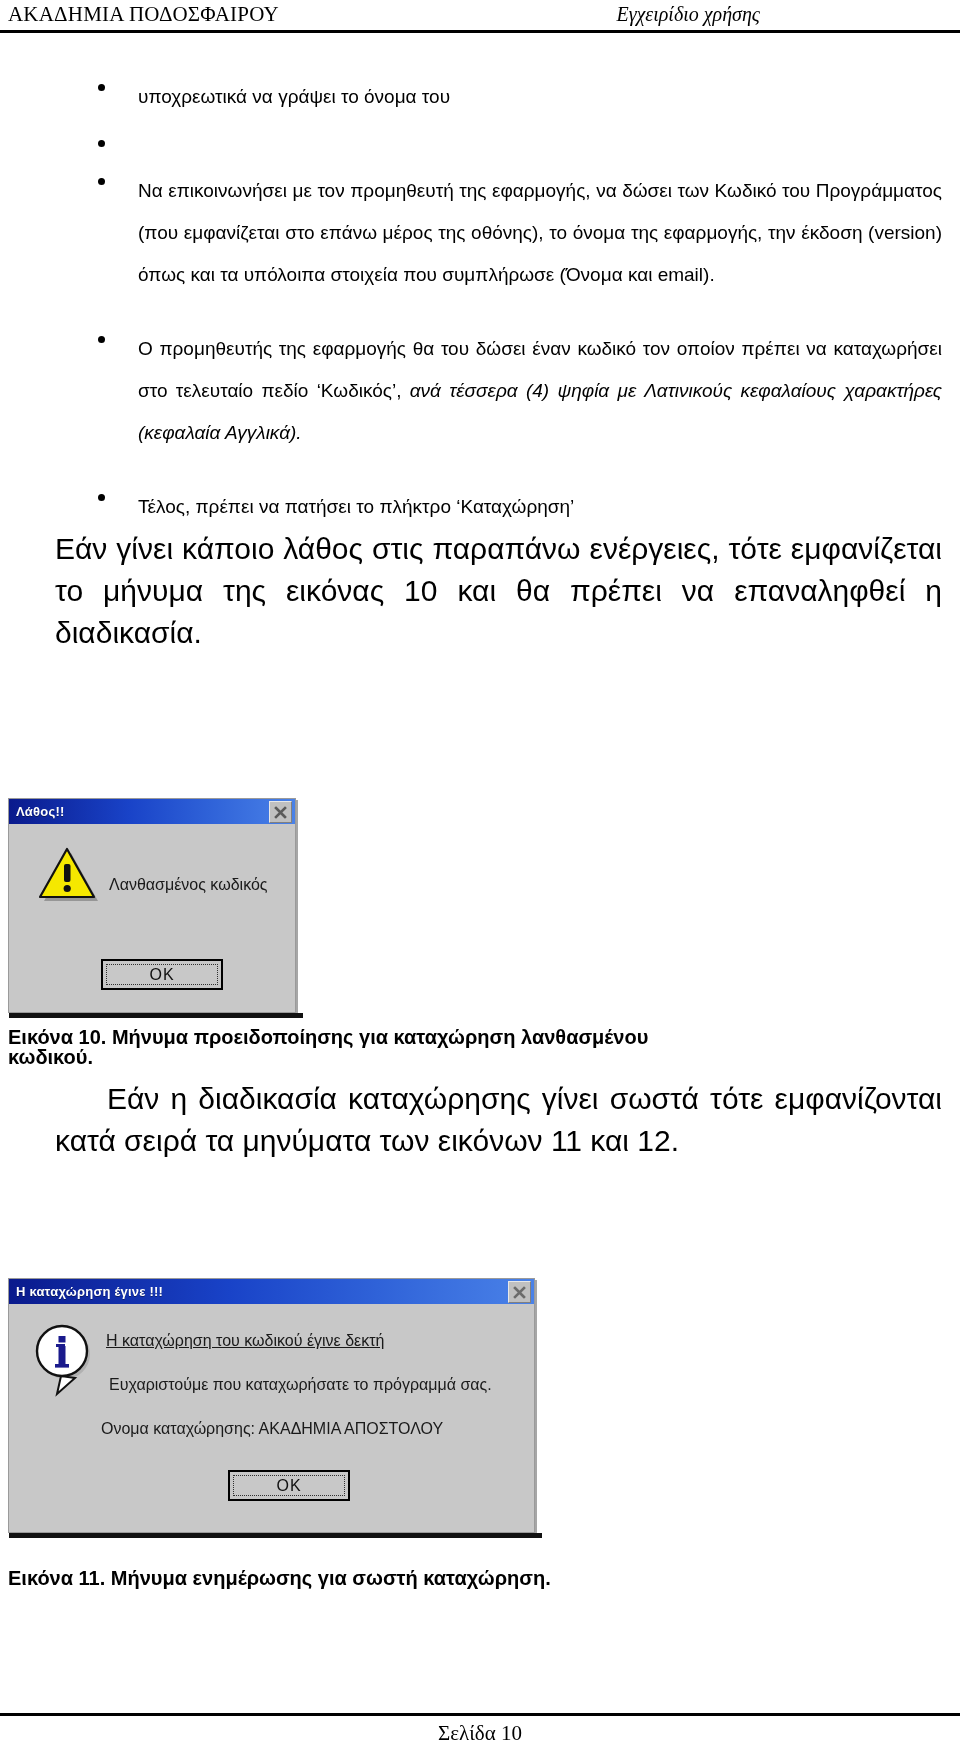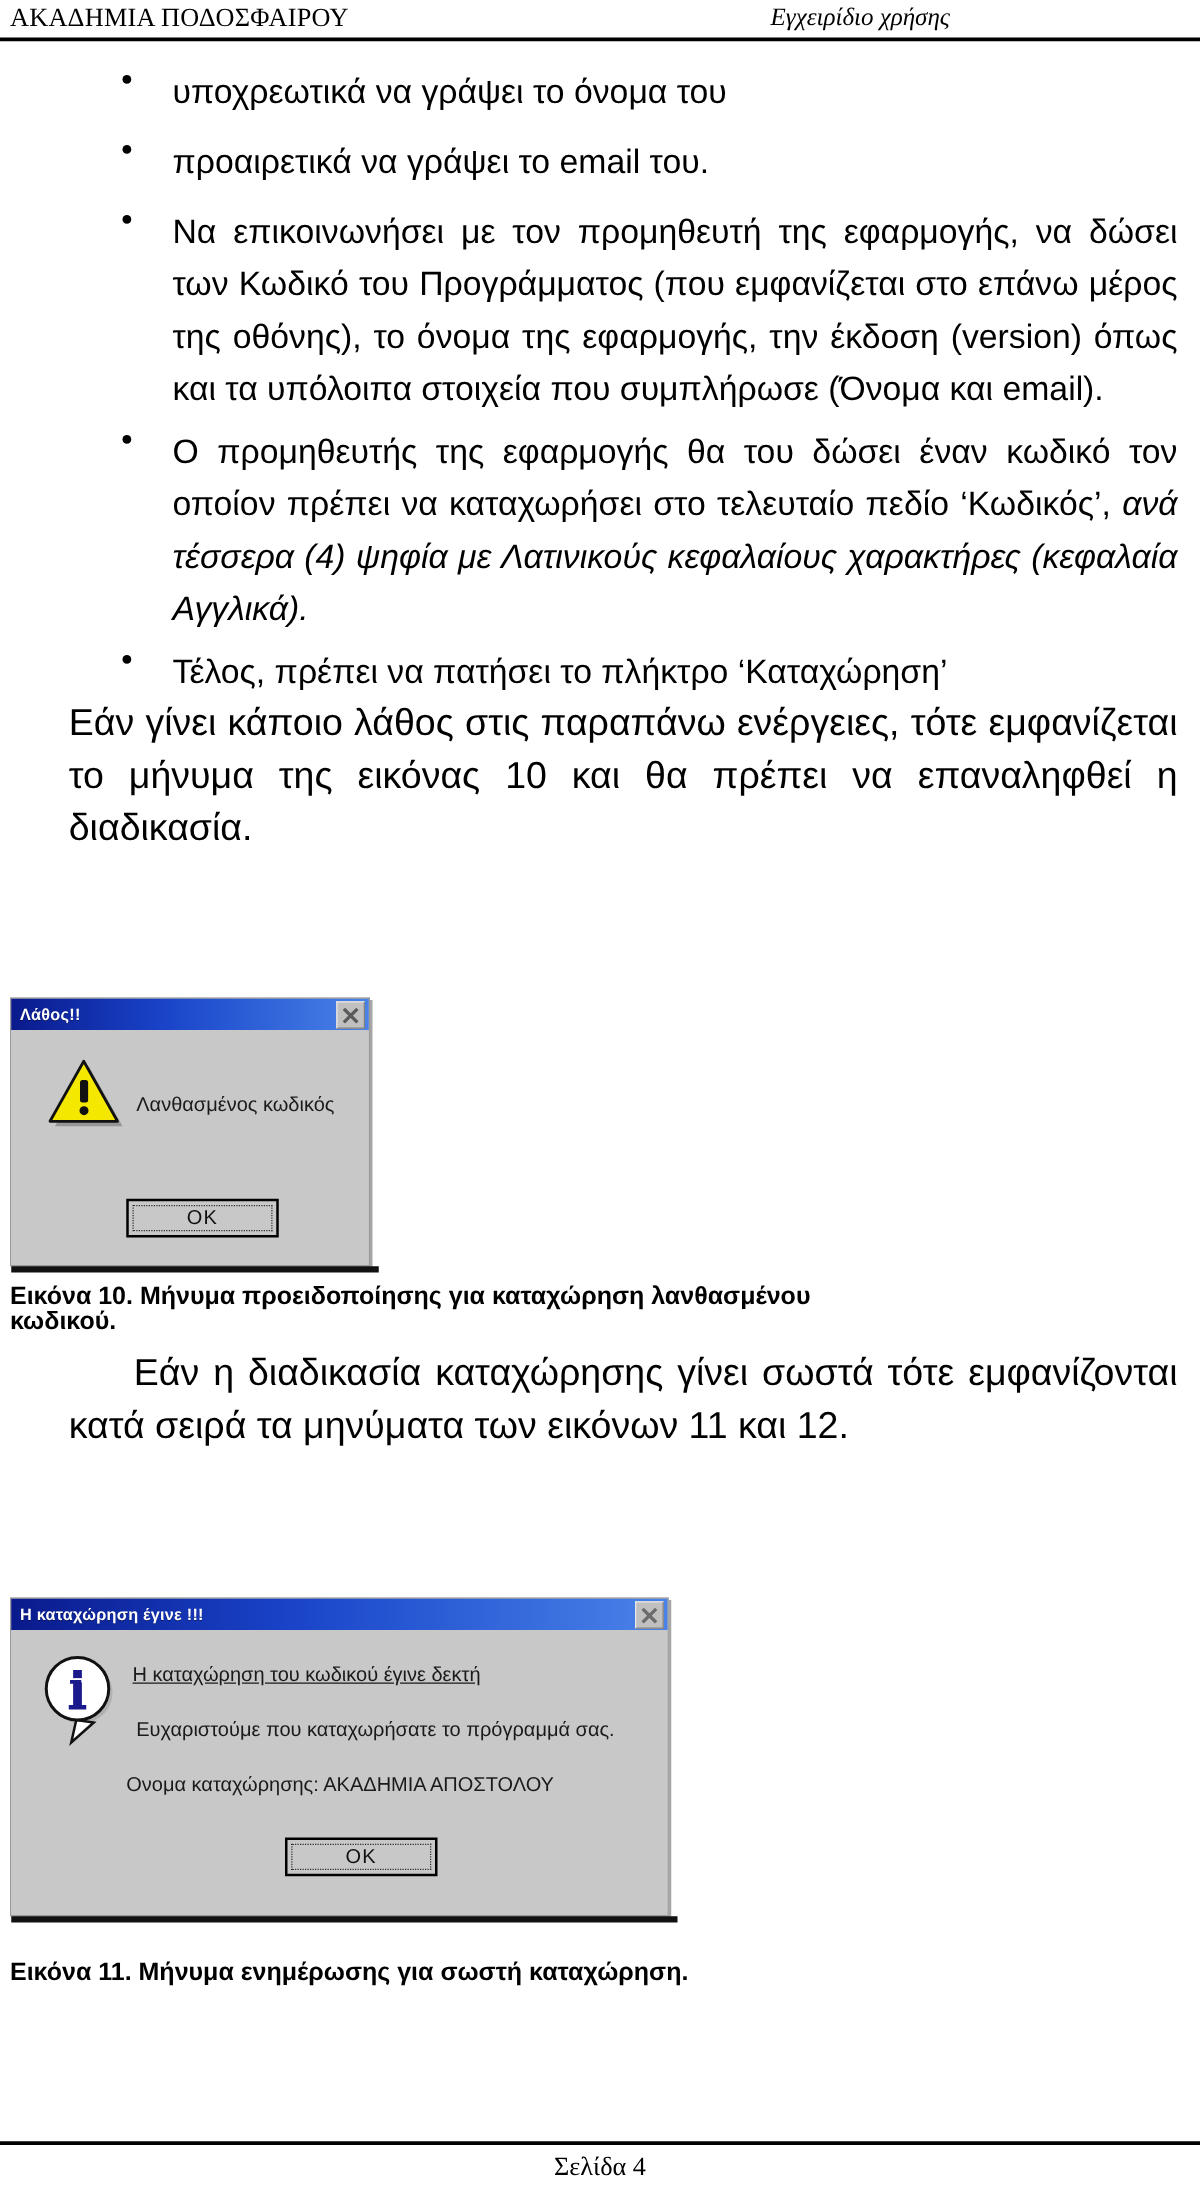"υποχρεωτικά να γράψει το όνομα" .bullet-text { font-size: 27px -> 19px; margin-top: none -> 24px }
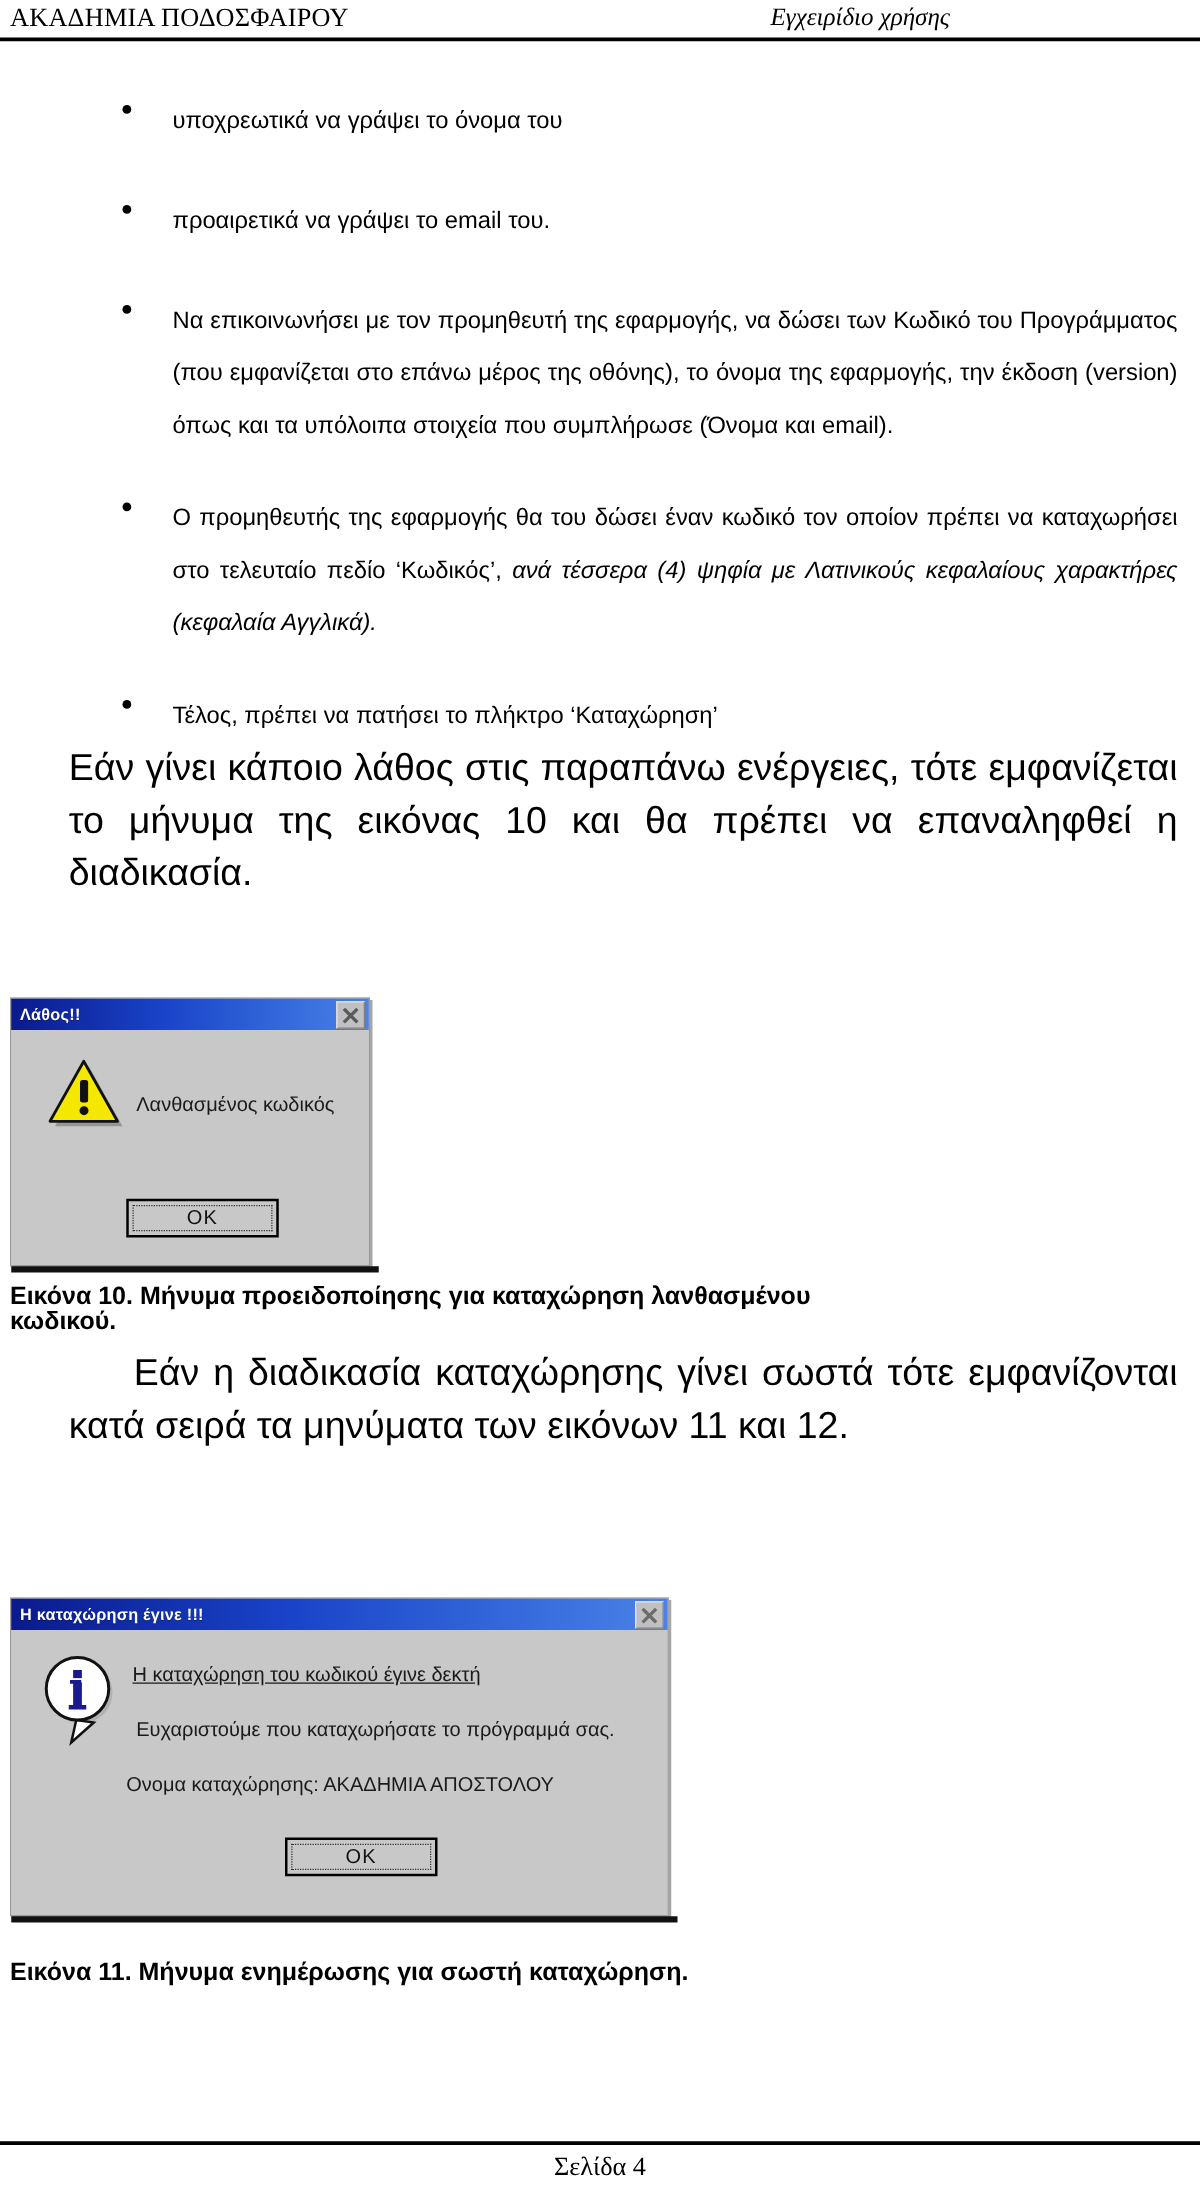"προαιρετικά να γράψει το email" span.bullet-text { html: <span>προαιρετικά να γράψει το email του.</span> -> none }
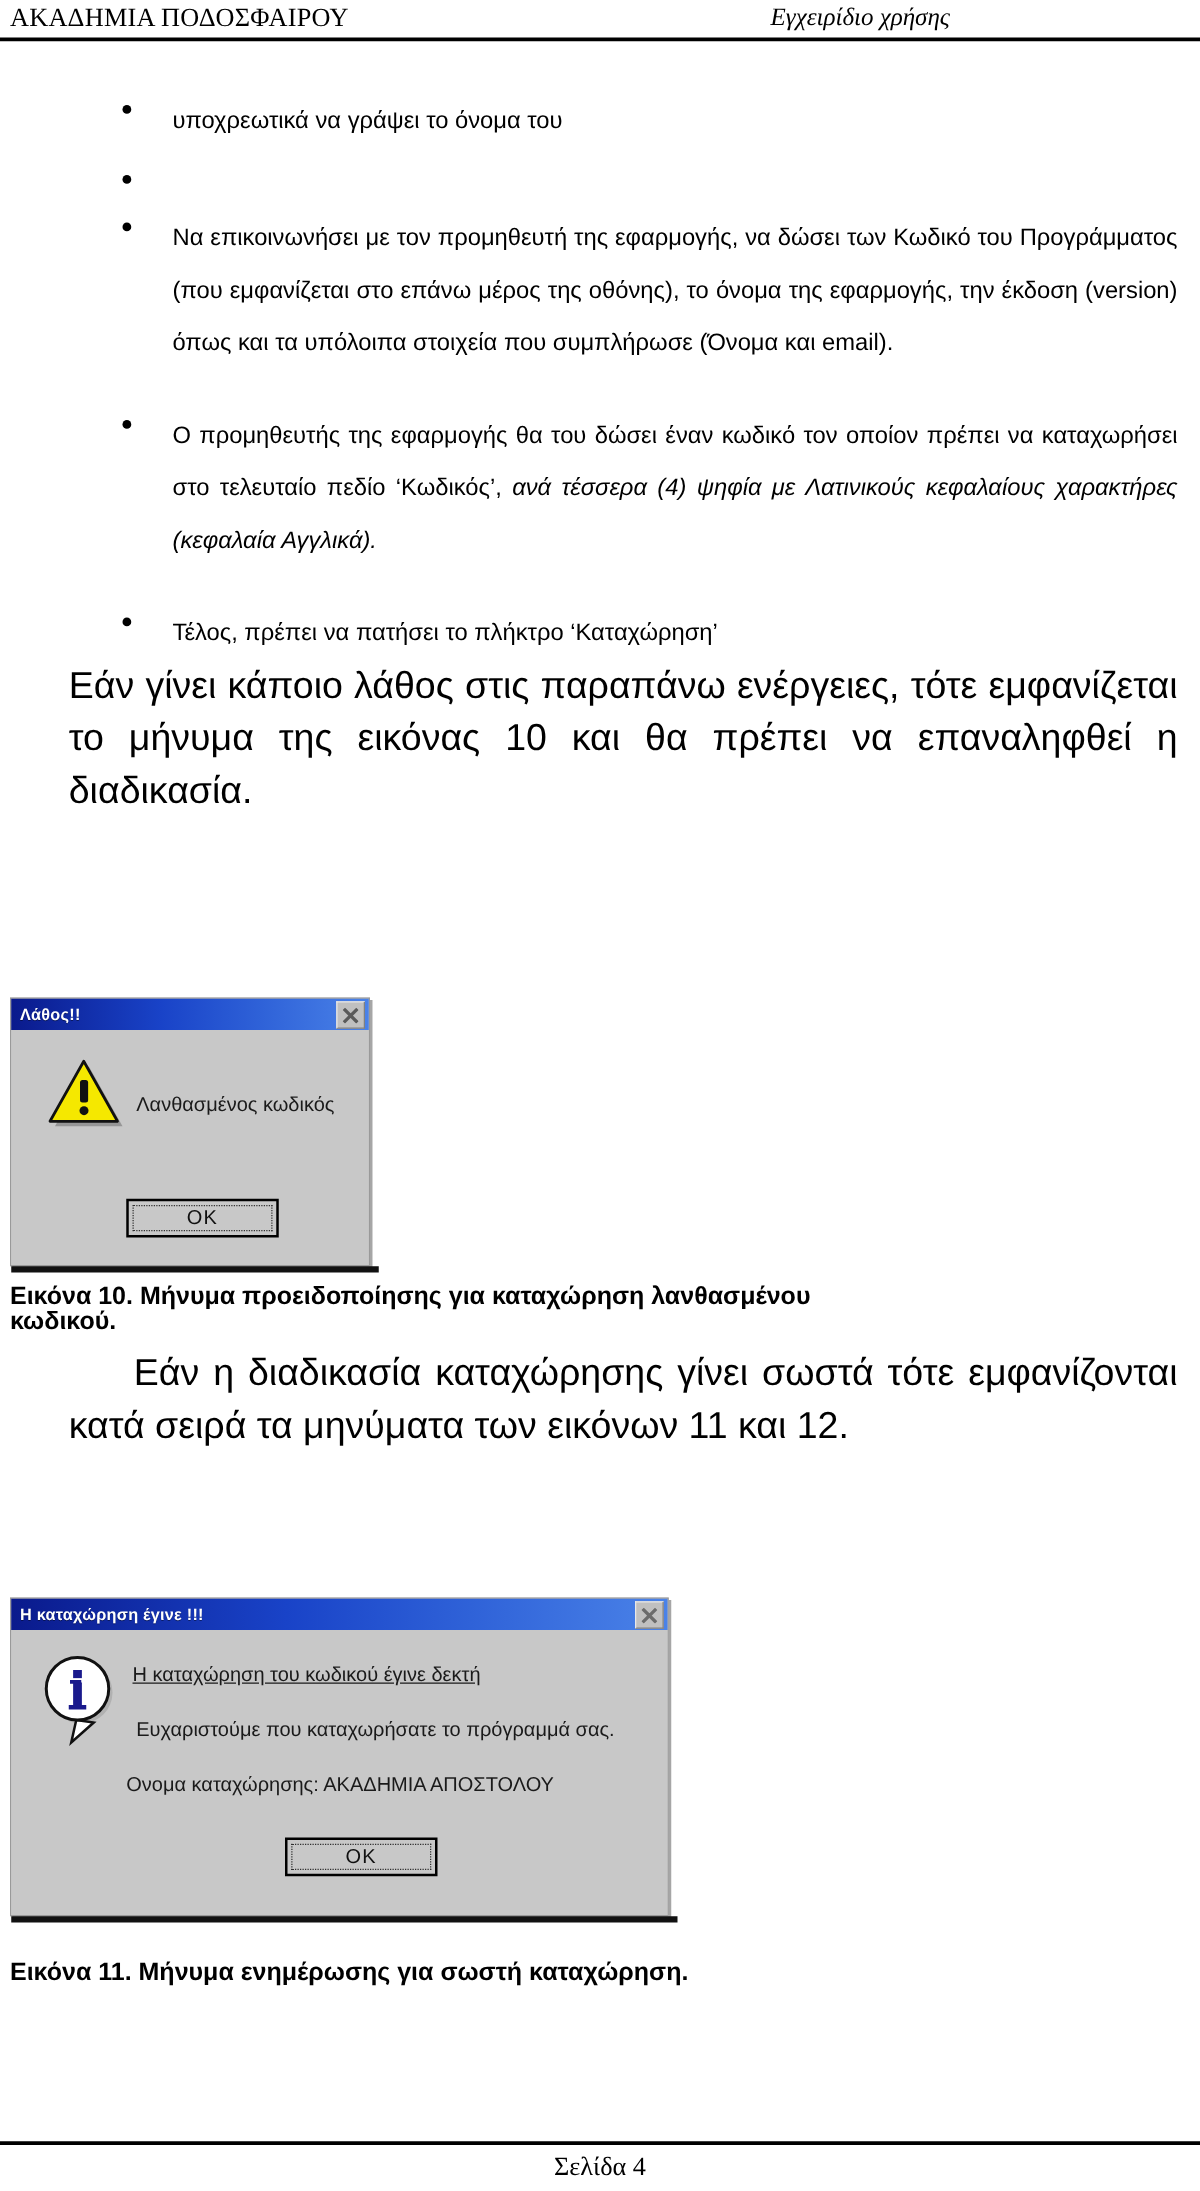"Σελίδα 4" div.ftr-text { text: 4 -> 10 }
